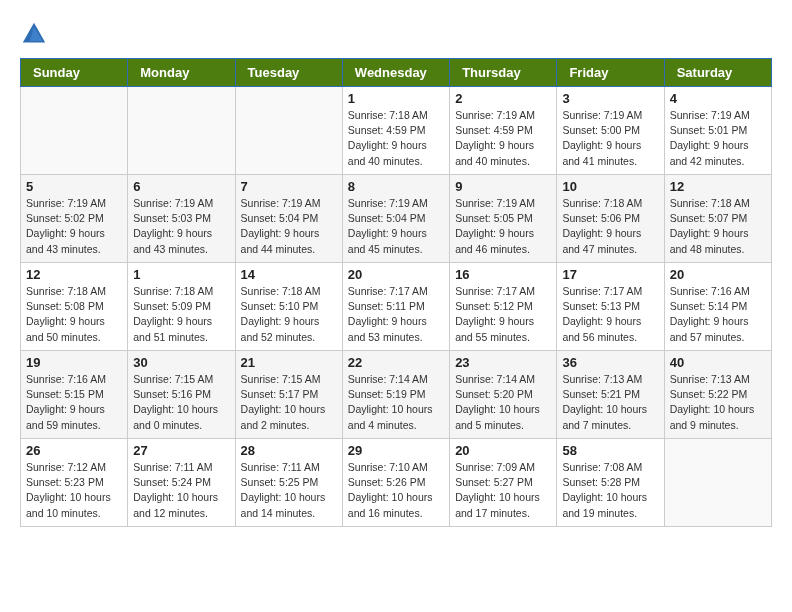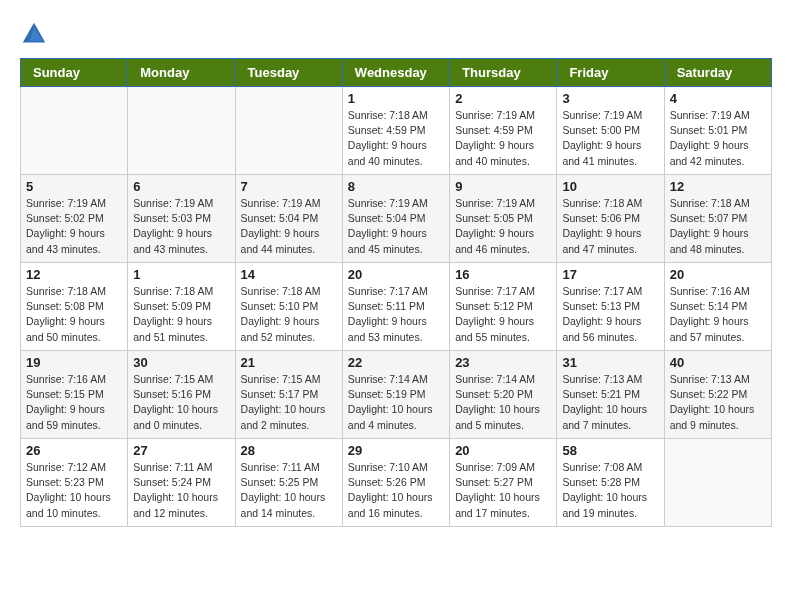"31" span.day-number { text: 31 -> 36 }
